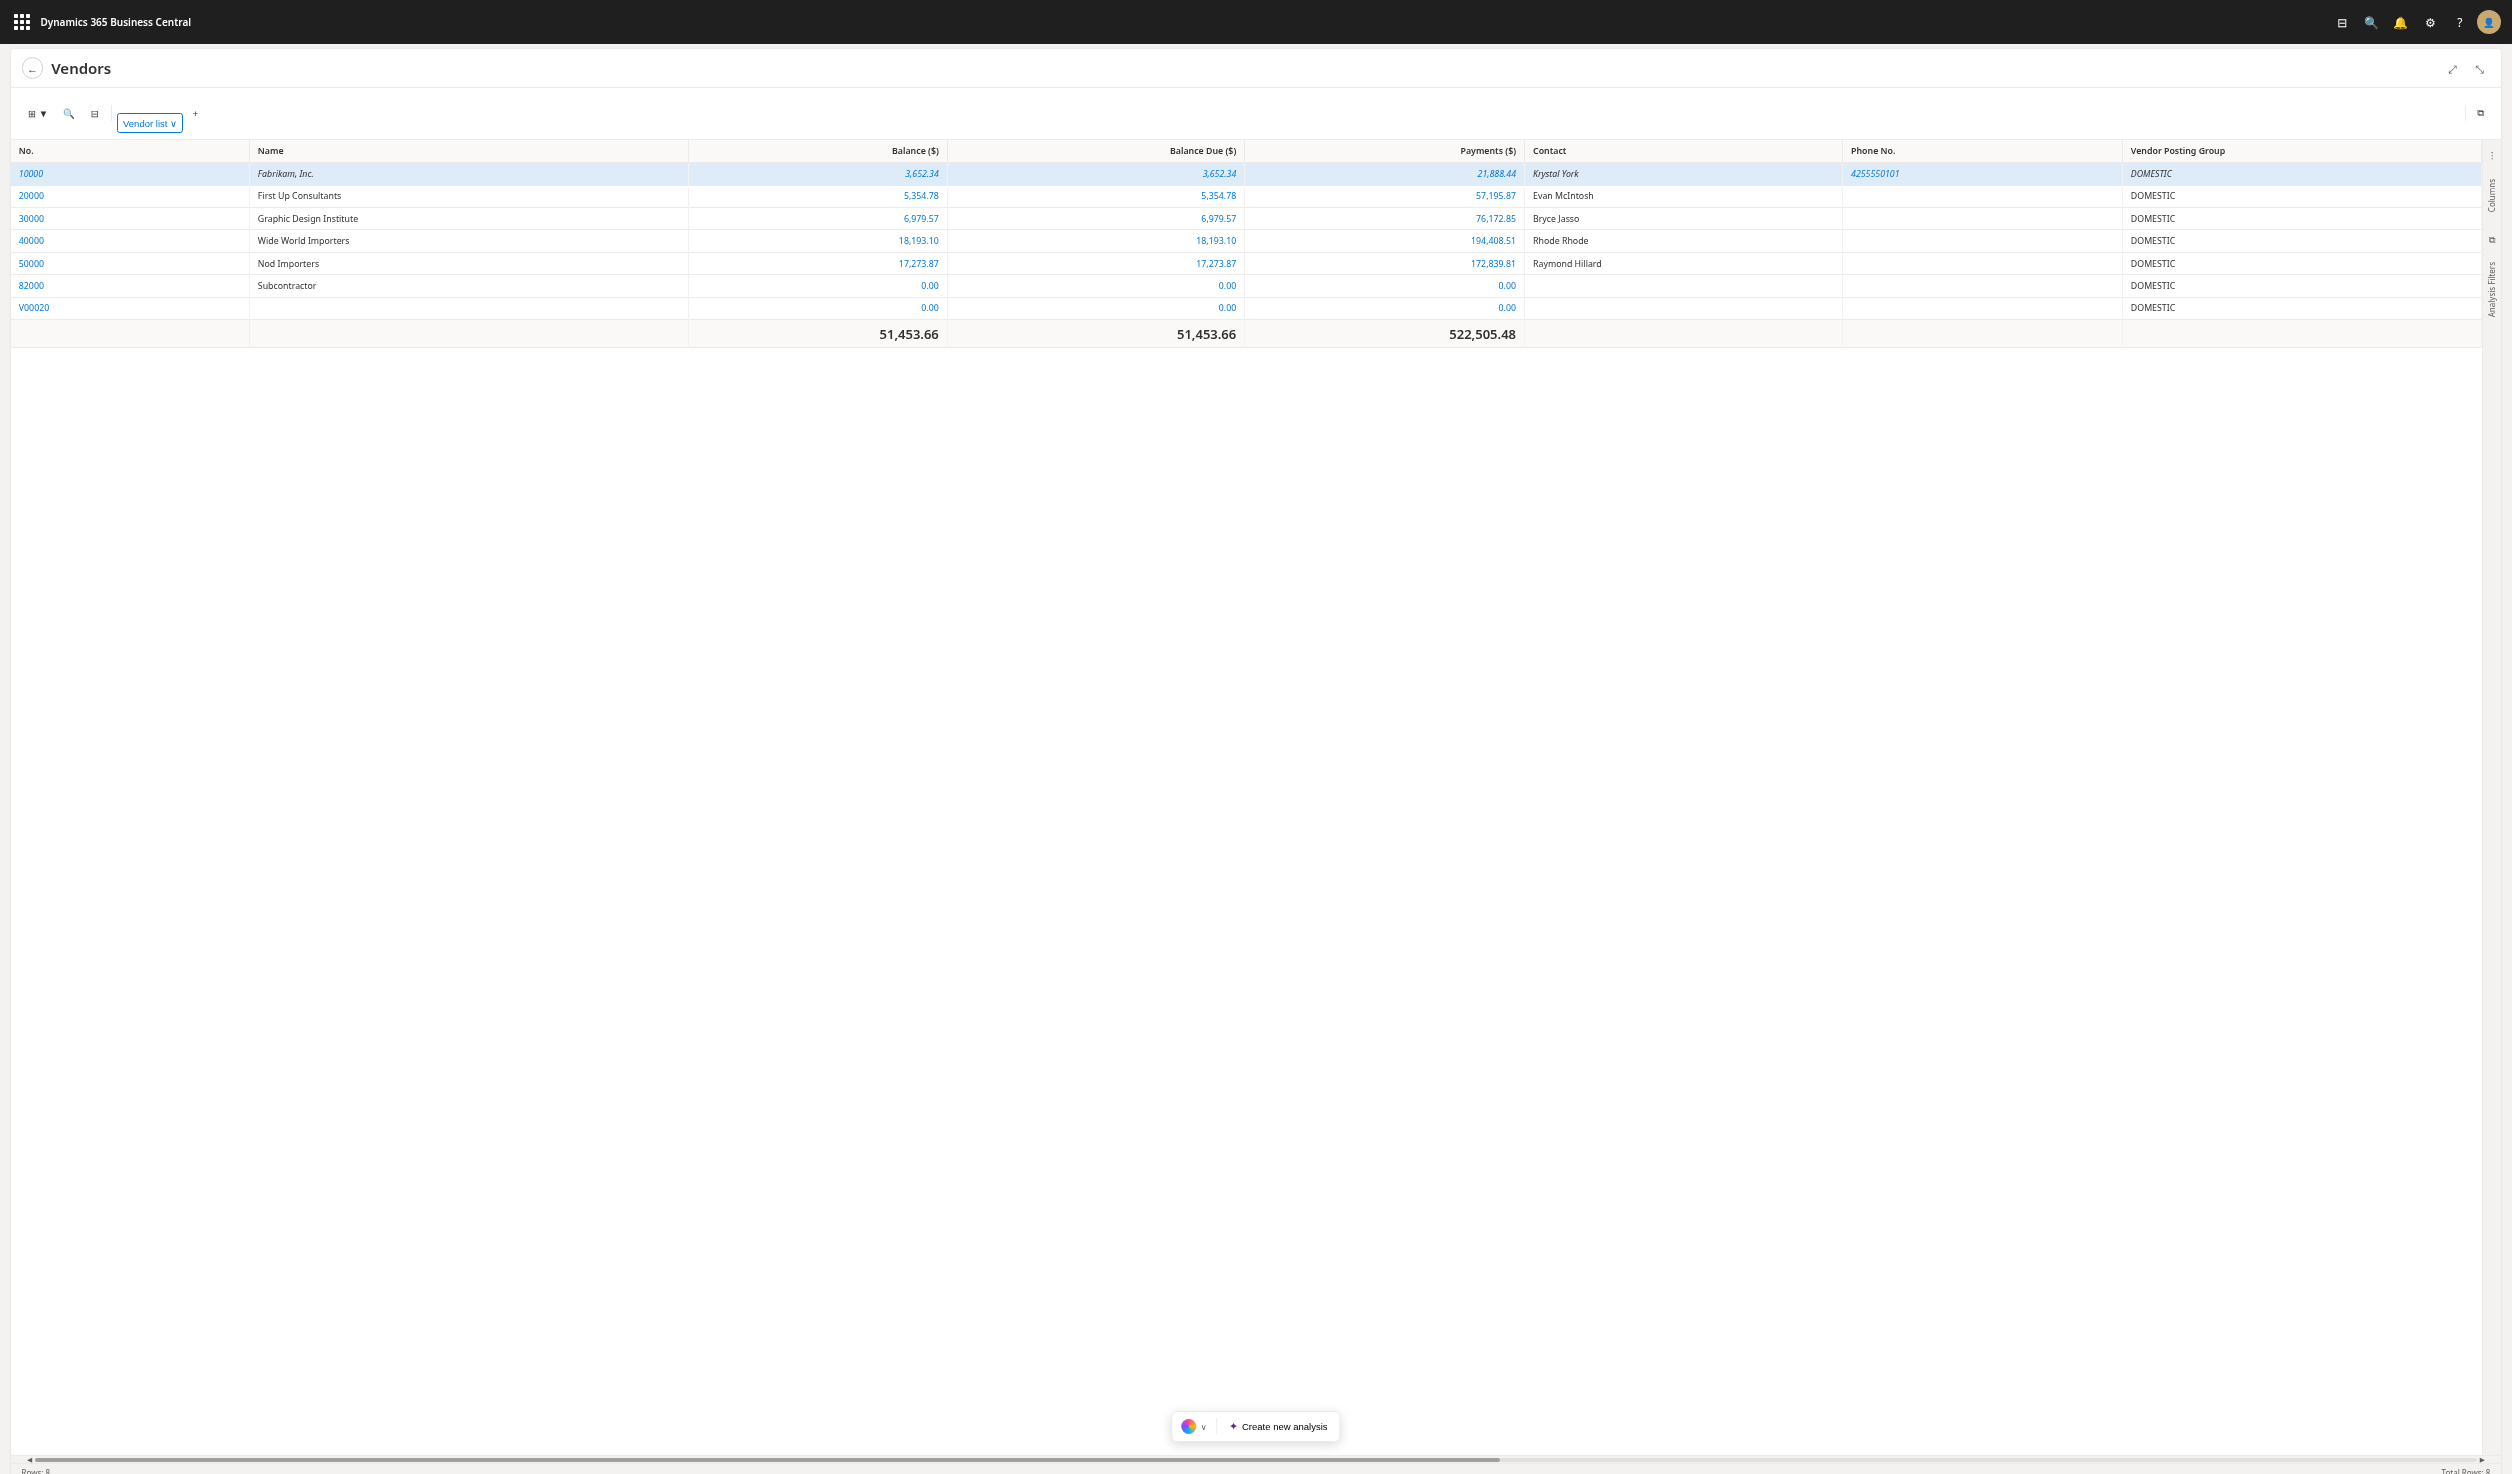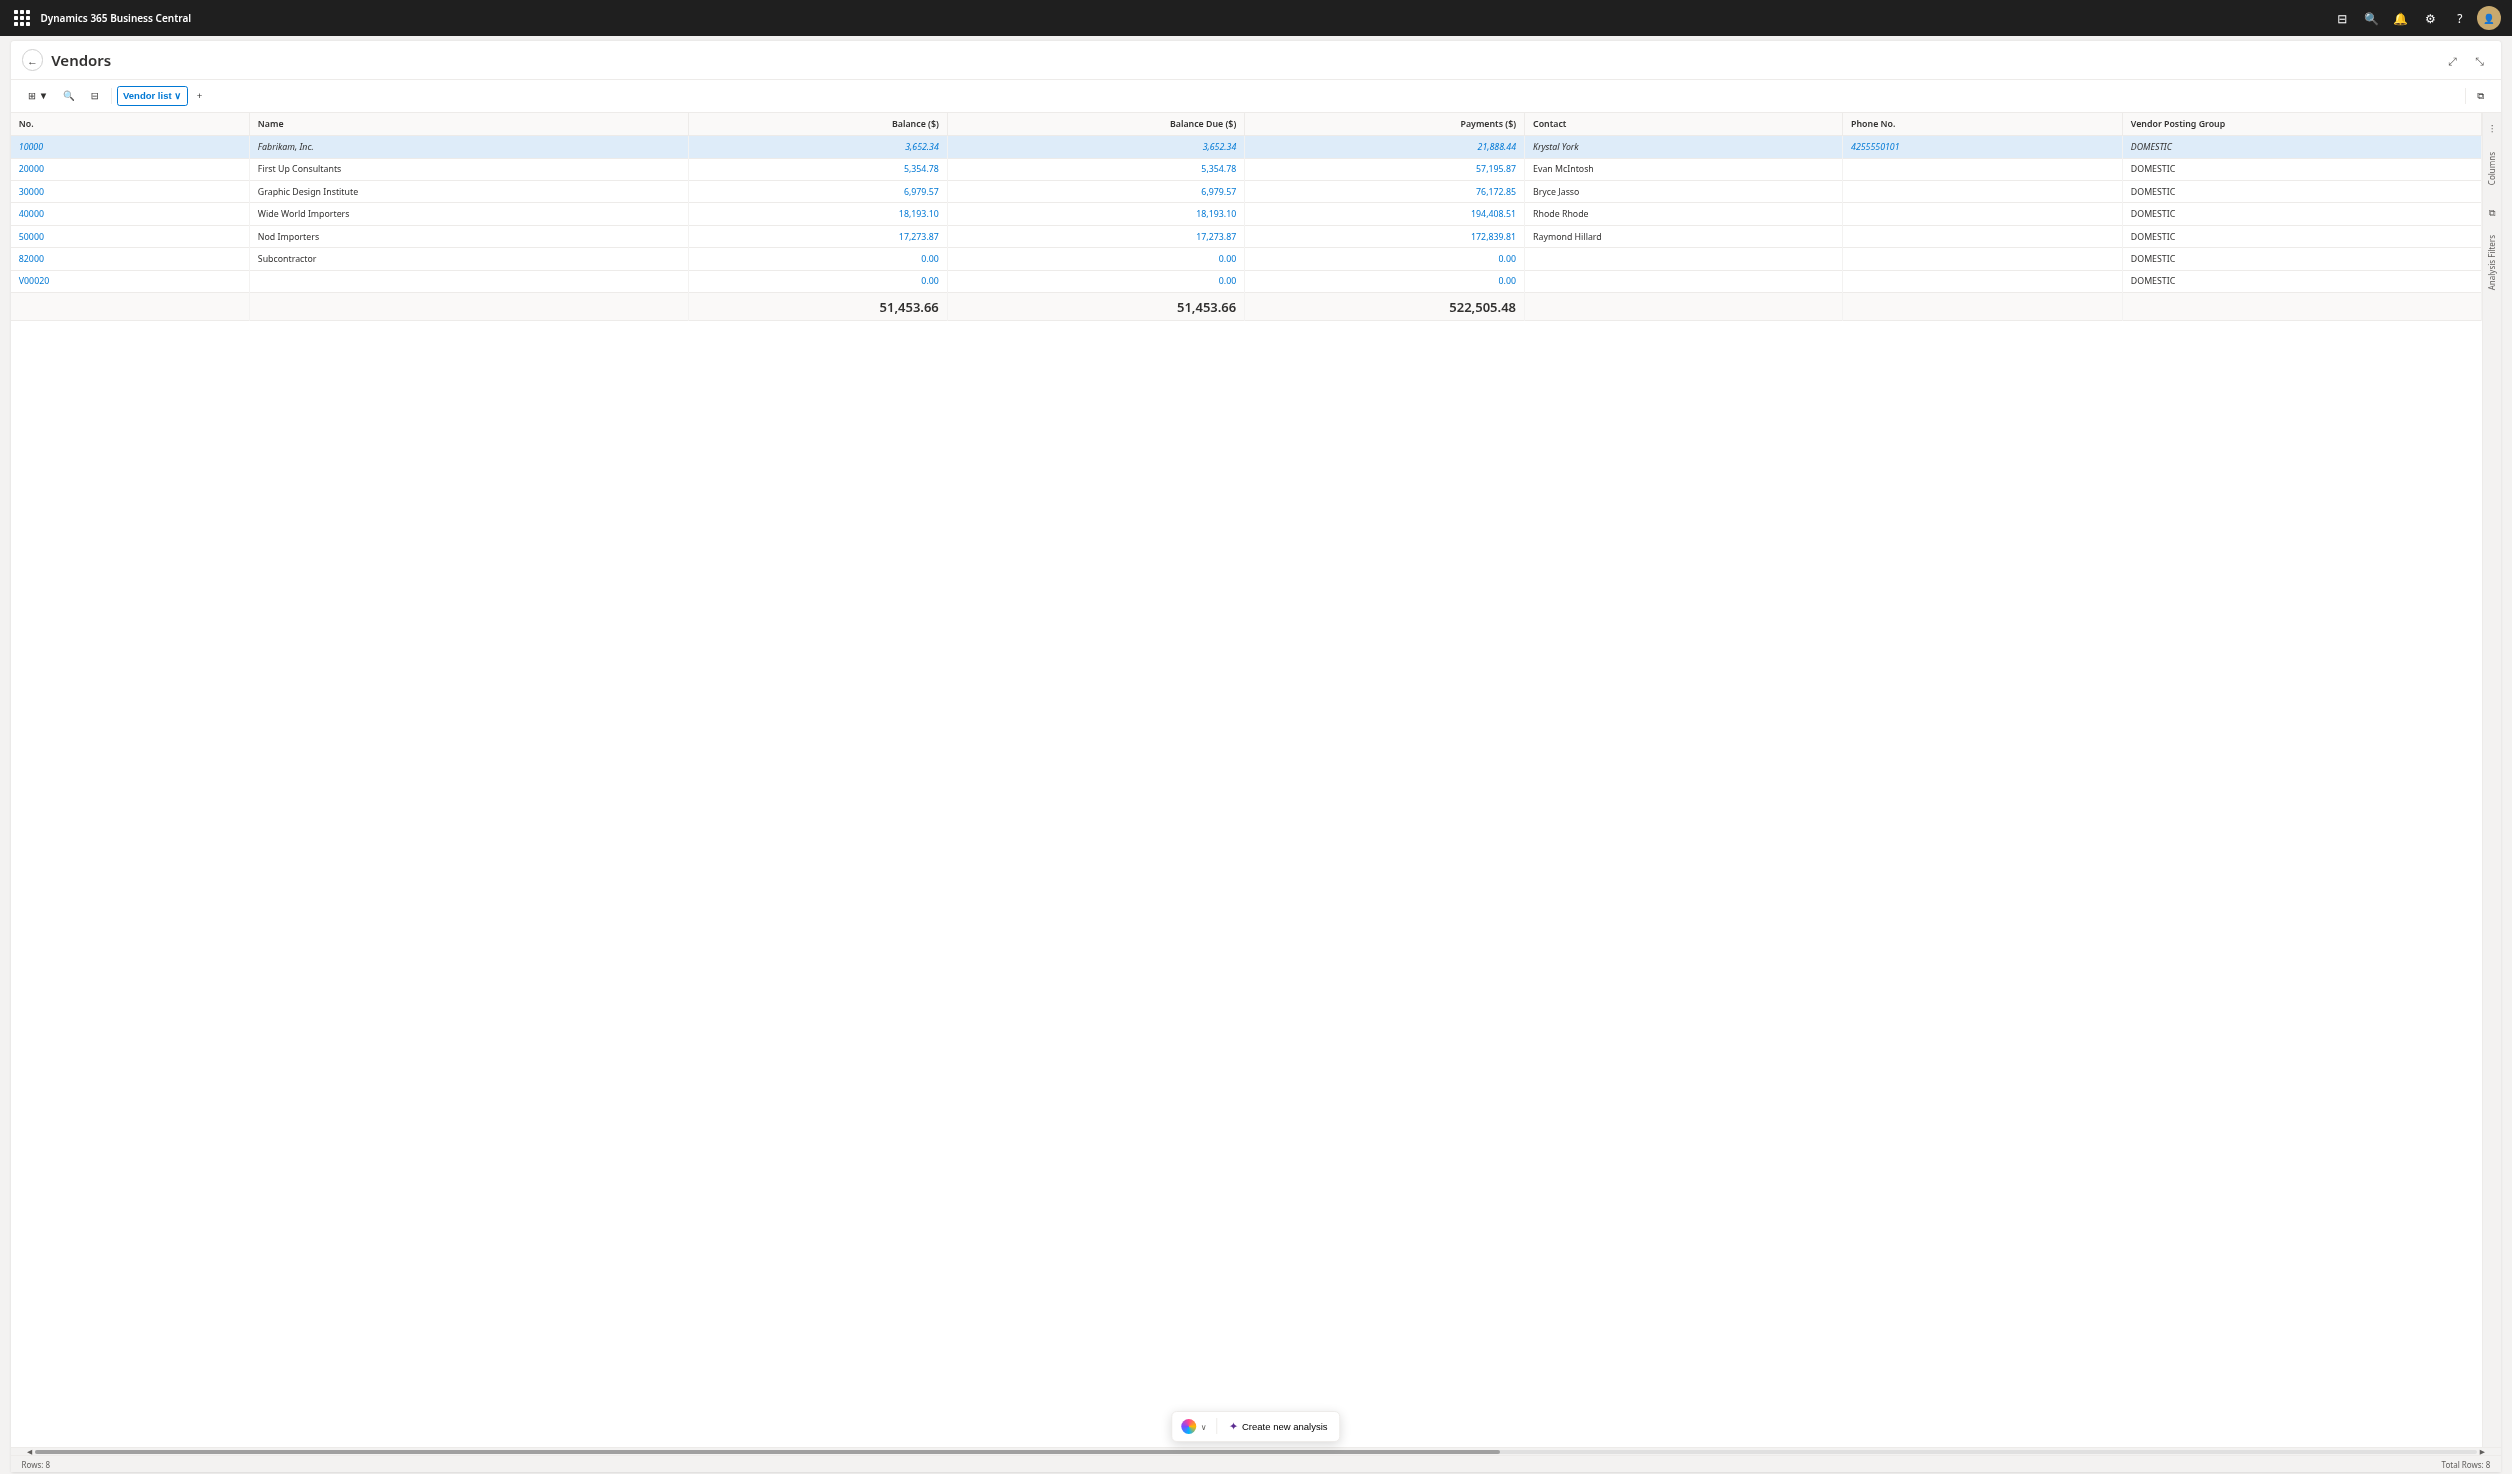"Dynamics 365 Business Central" .topbar { height: 36px -> 44px }
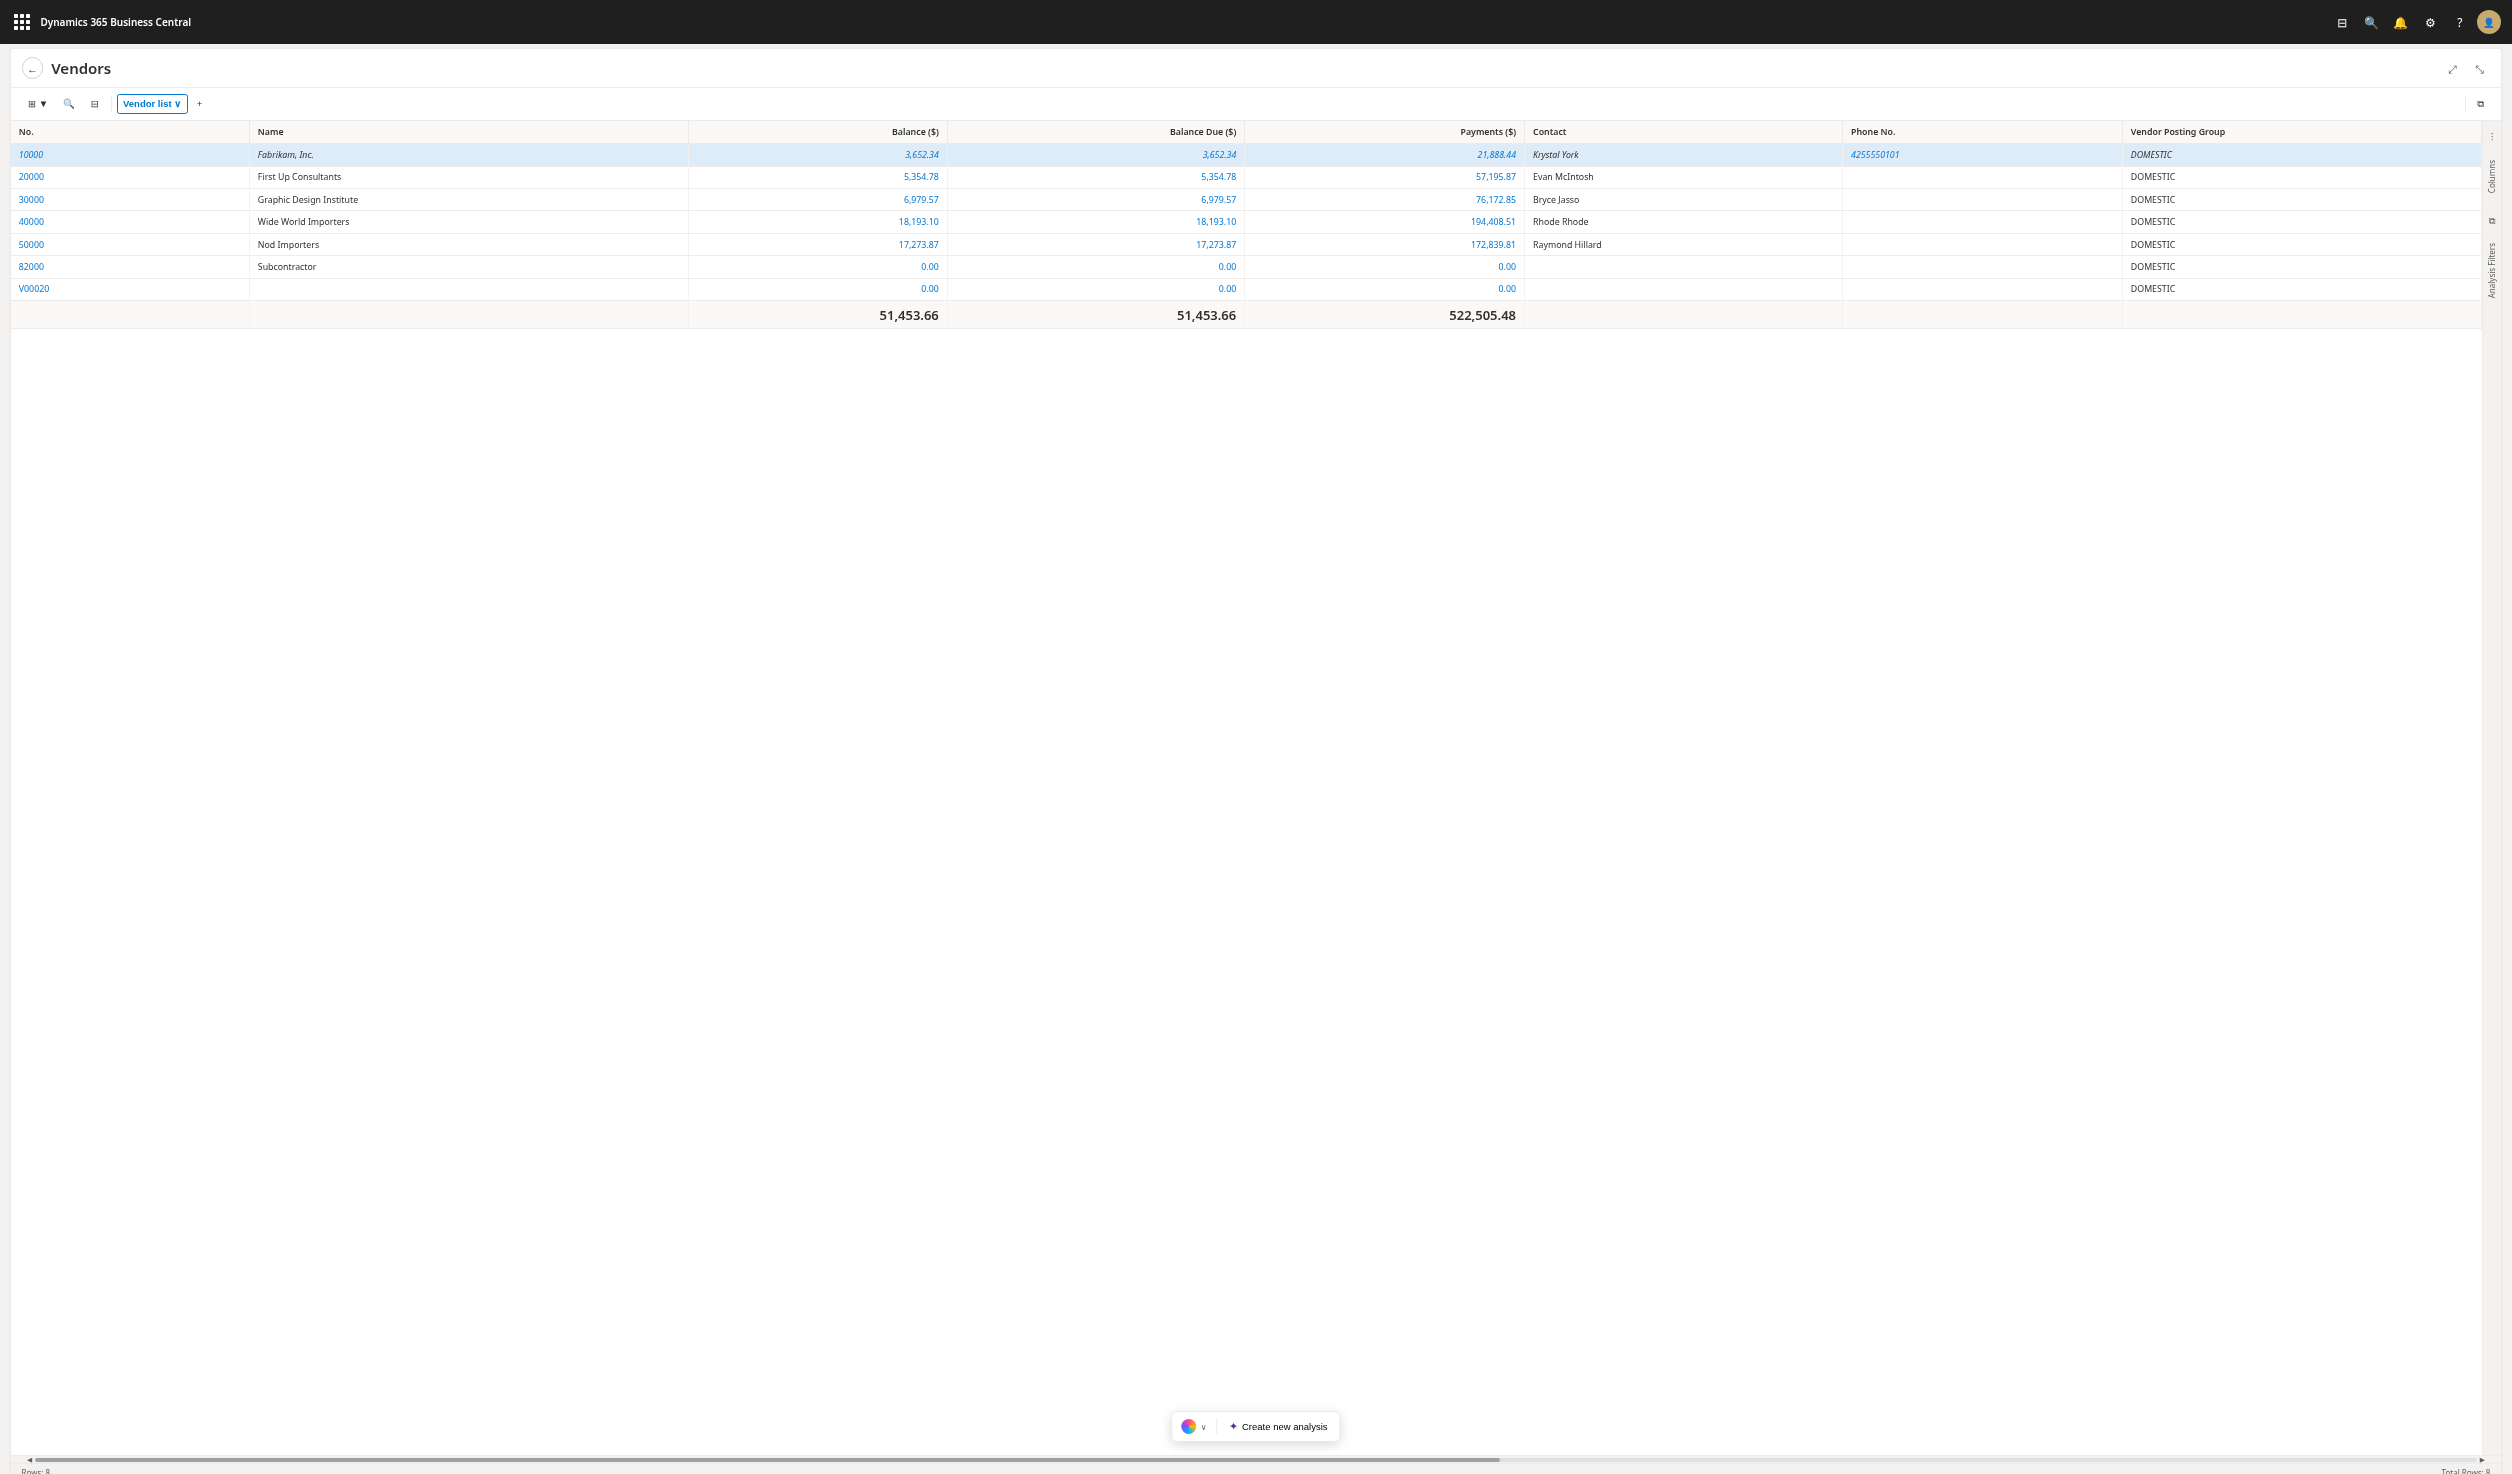"Vendor list" .toolbar-btn.active { font-weight: 700 -> 400; margin-top: none -> 20px }
